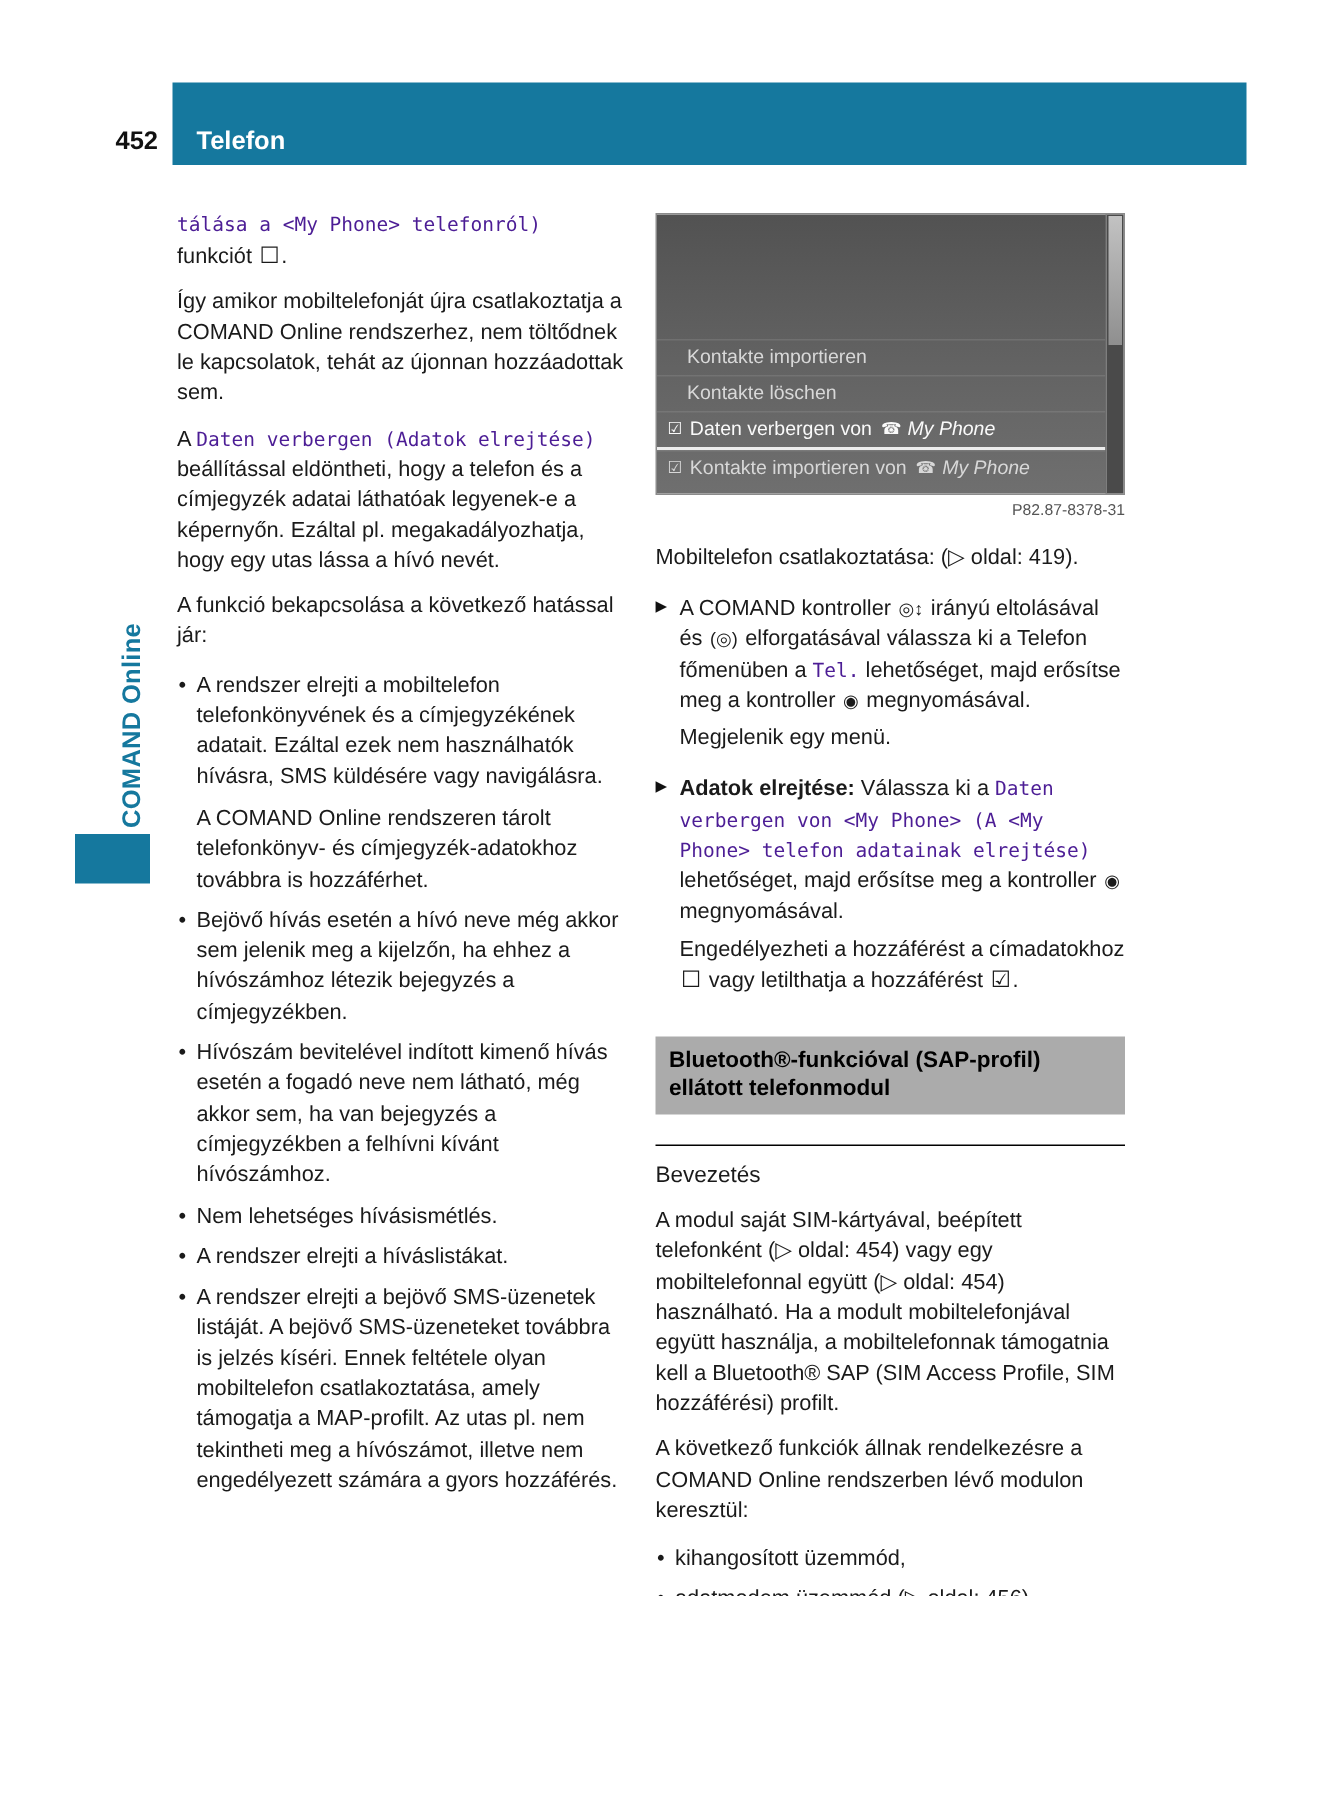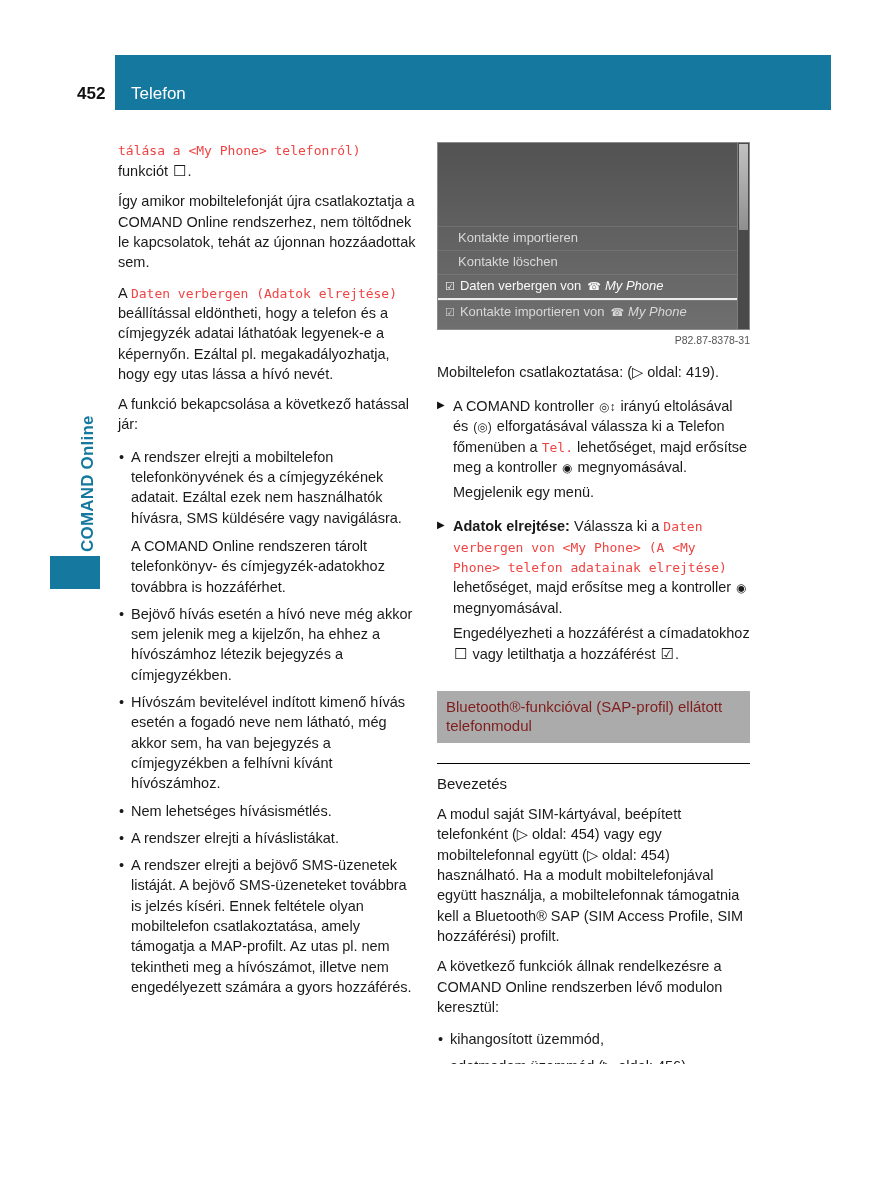"Telefon" .chapter { font-weight: normal -> bold }
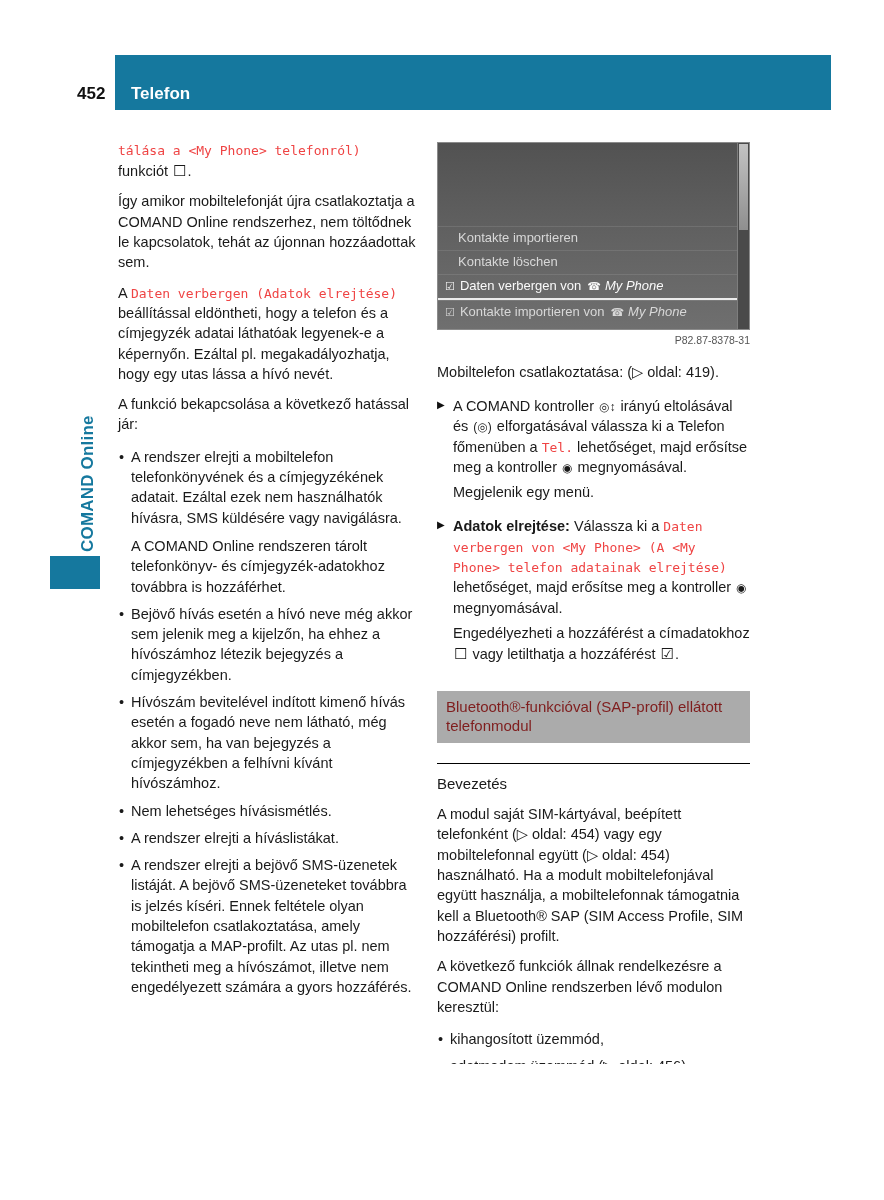"tálása a <My Phone> telefonról)" .accent { color: #ef4444 -> #4c1d95 }
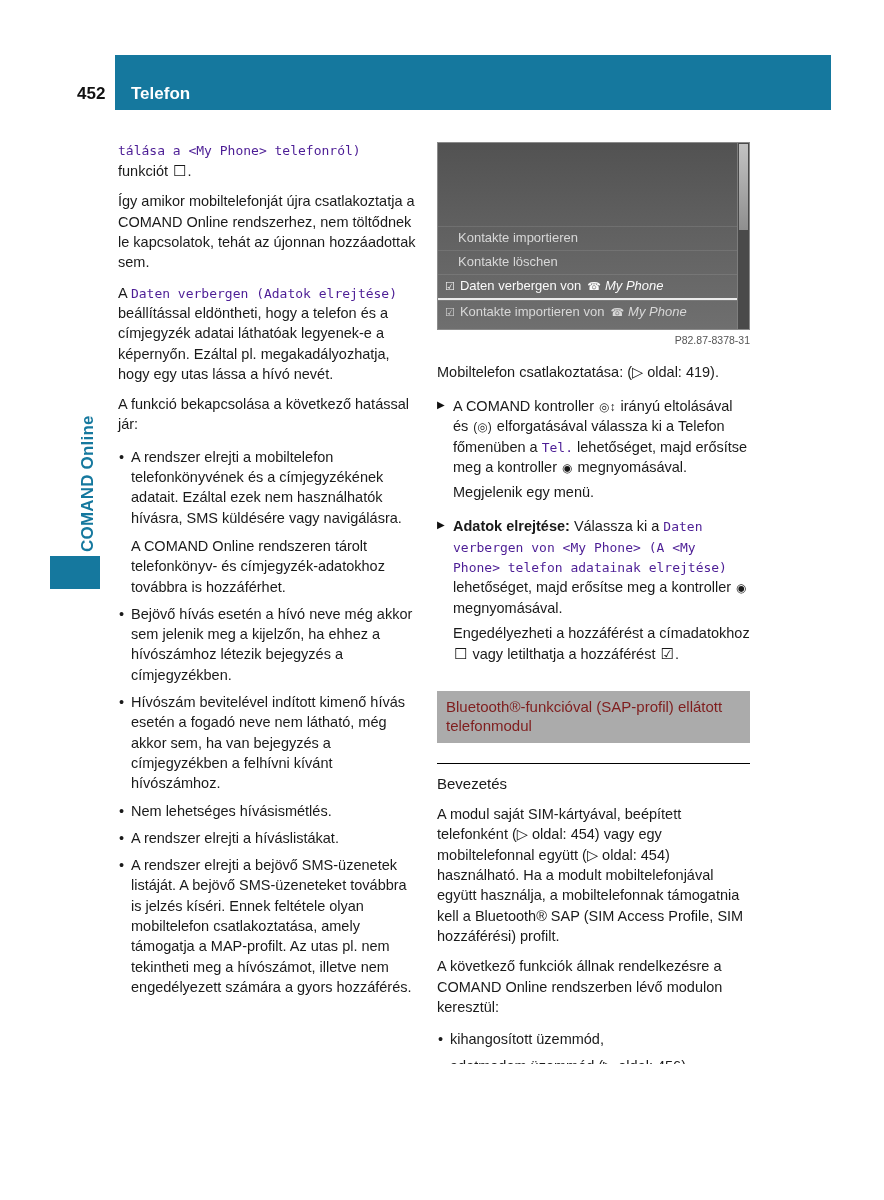"Bluetooth®-funkcióval (SAP-profil)" .graybox { color: #7f1d1d -> #000000; font-weight: normal -> bold }
